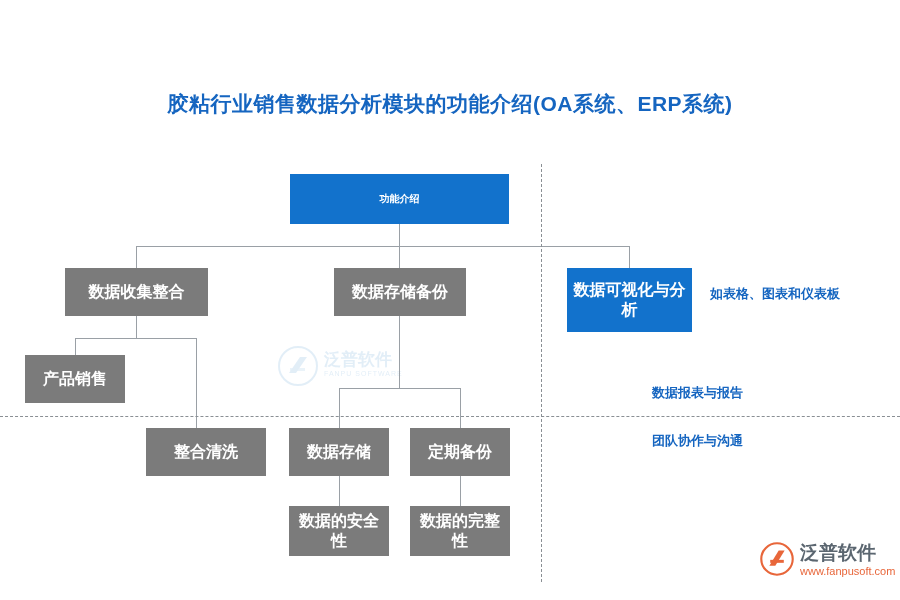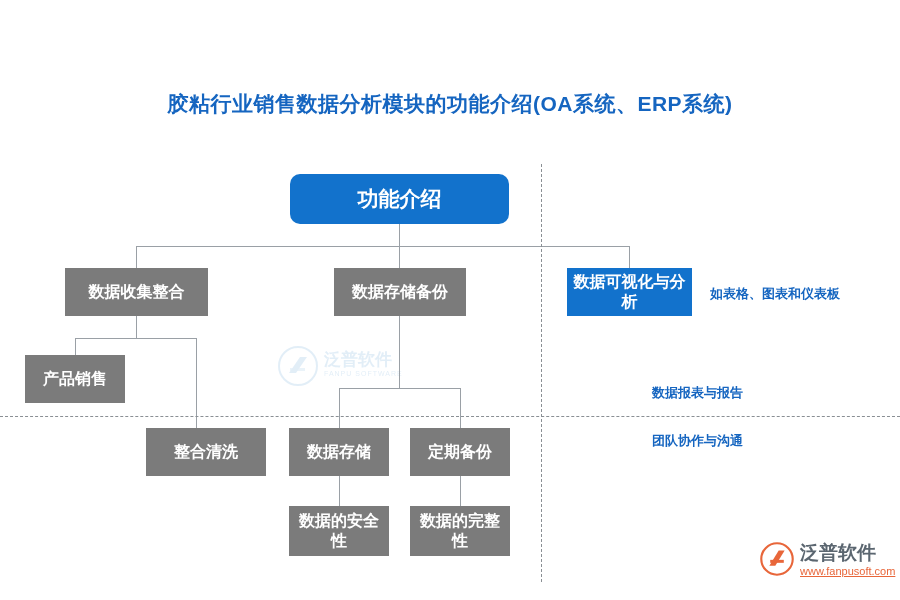"功能介绍" .node.root { border-radius: 10px -> none; font-size: 21px -> 10px }
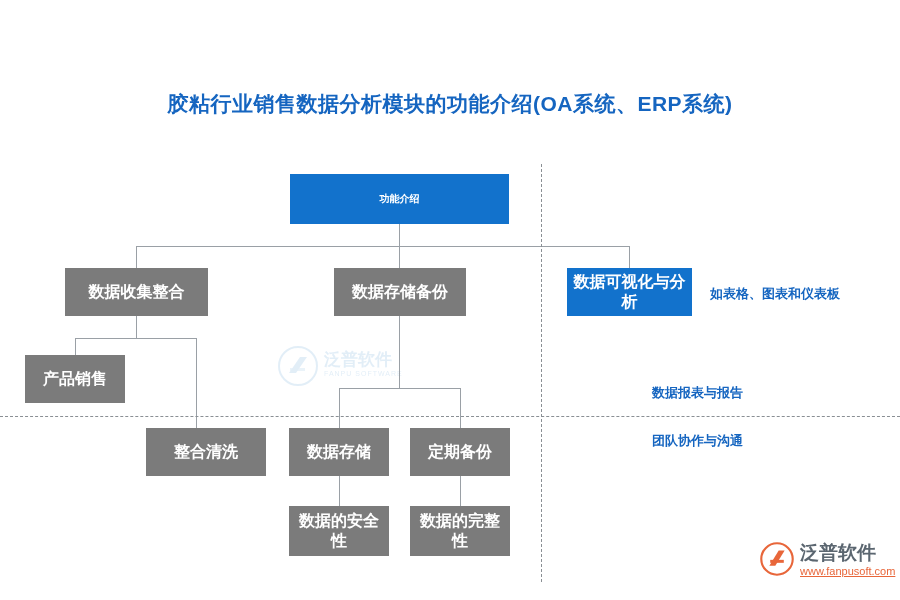"数据可视化与分析" div.node { height: 48px -> 64px }
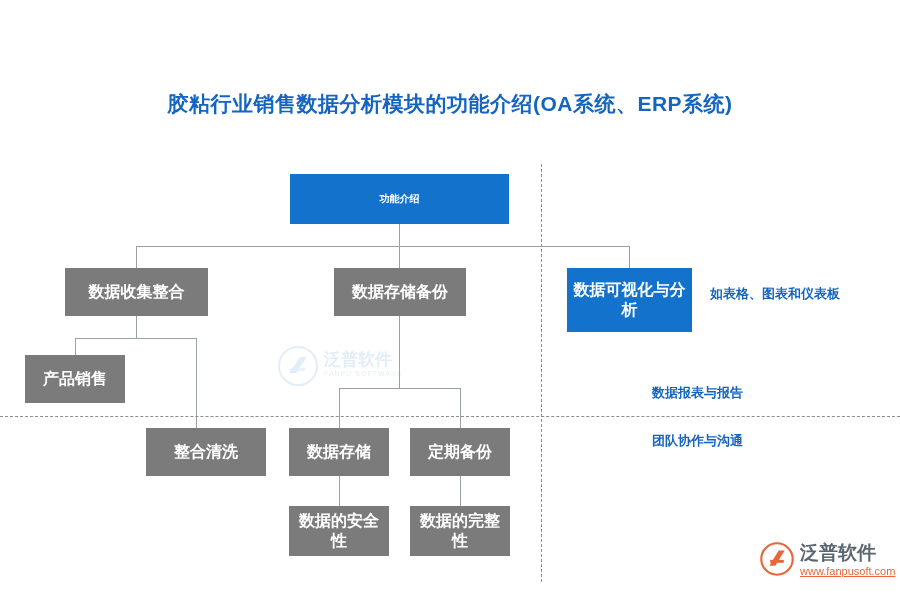"www.fanpusoft.com" .brand-url { text-decoration: underline -> none }
